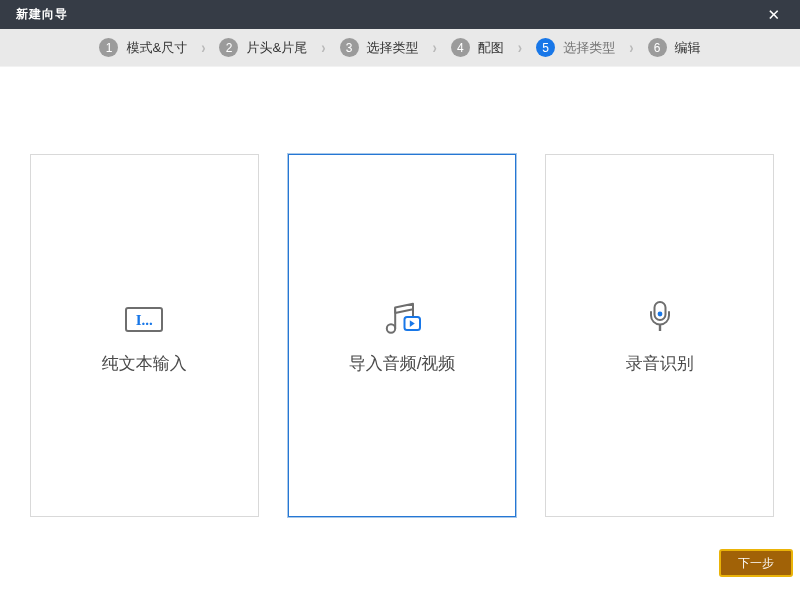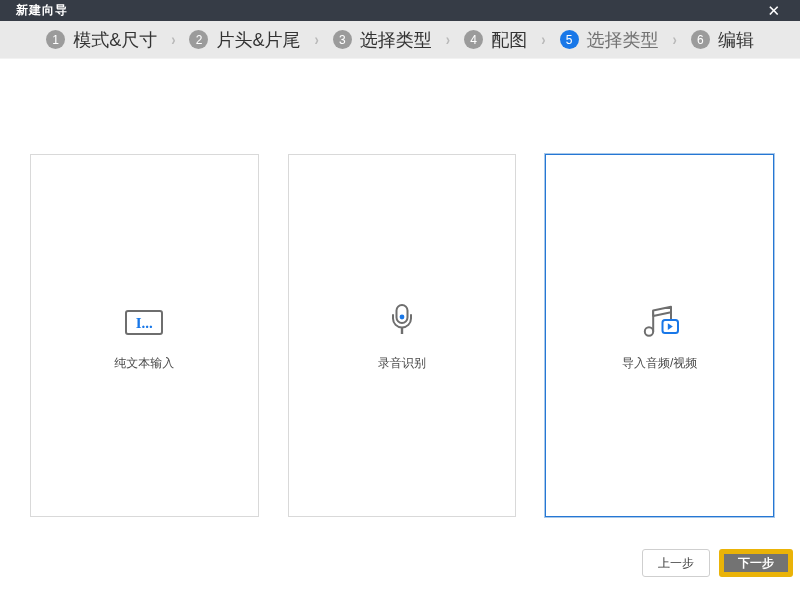"新建向导" .titlebar { height: 21px -> 29px }
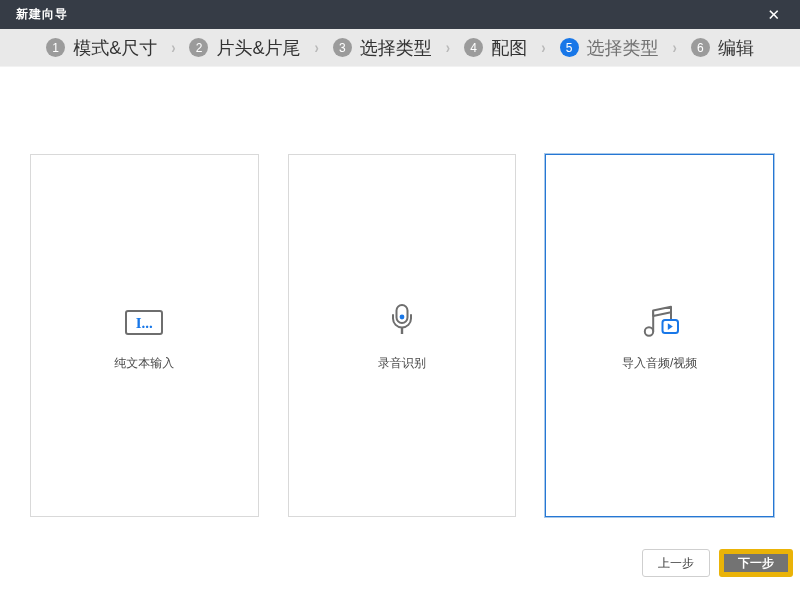"模式&尺寸" .step-label { font-size: 18px -> 13px }
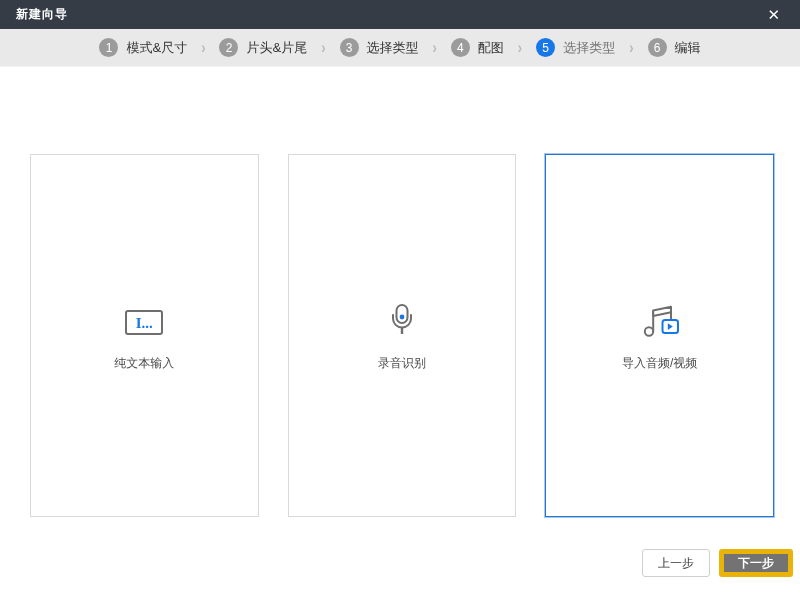"纯文本输入" .card-label { font-size: 12px -> 17px }
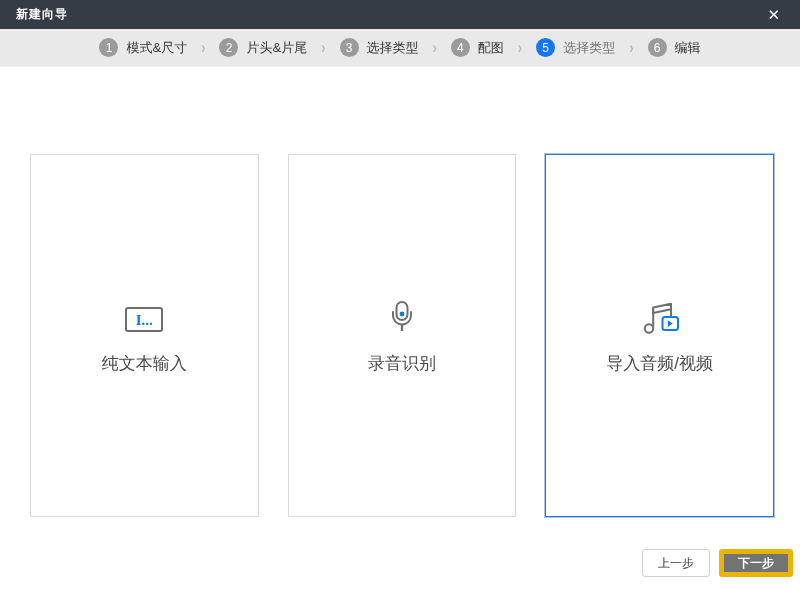"录音识别" div.card { order: before "导入音频/视频" -> after "导入音频/视频" }
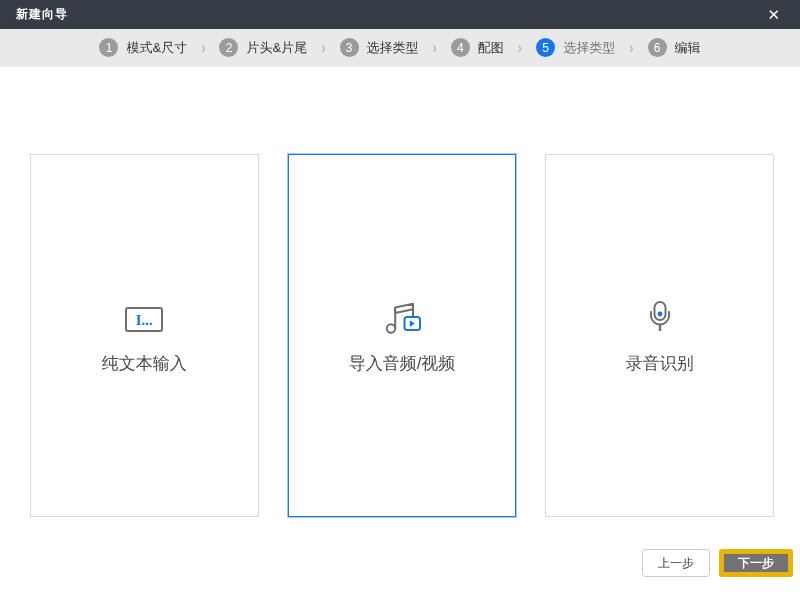"上一步" div.btn { html: <div>上一步</div> -> none }
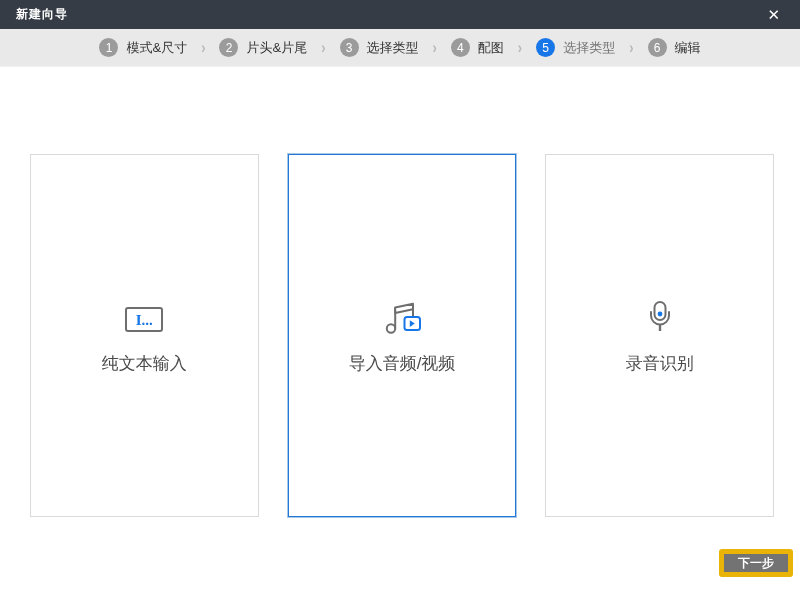"下一步" .btn-next { background: #737373 -> #a16207; border: 5px solid #eab308 -> 2px solid #eab308; font-weight: bold -> none }
